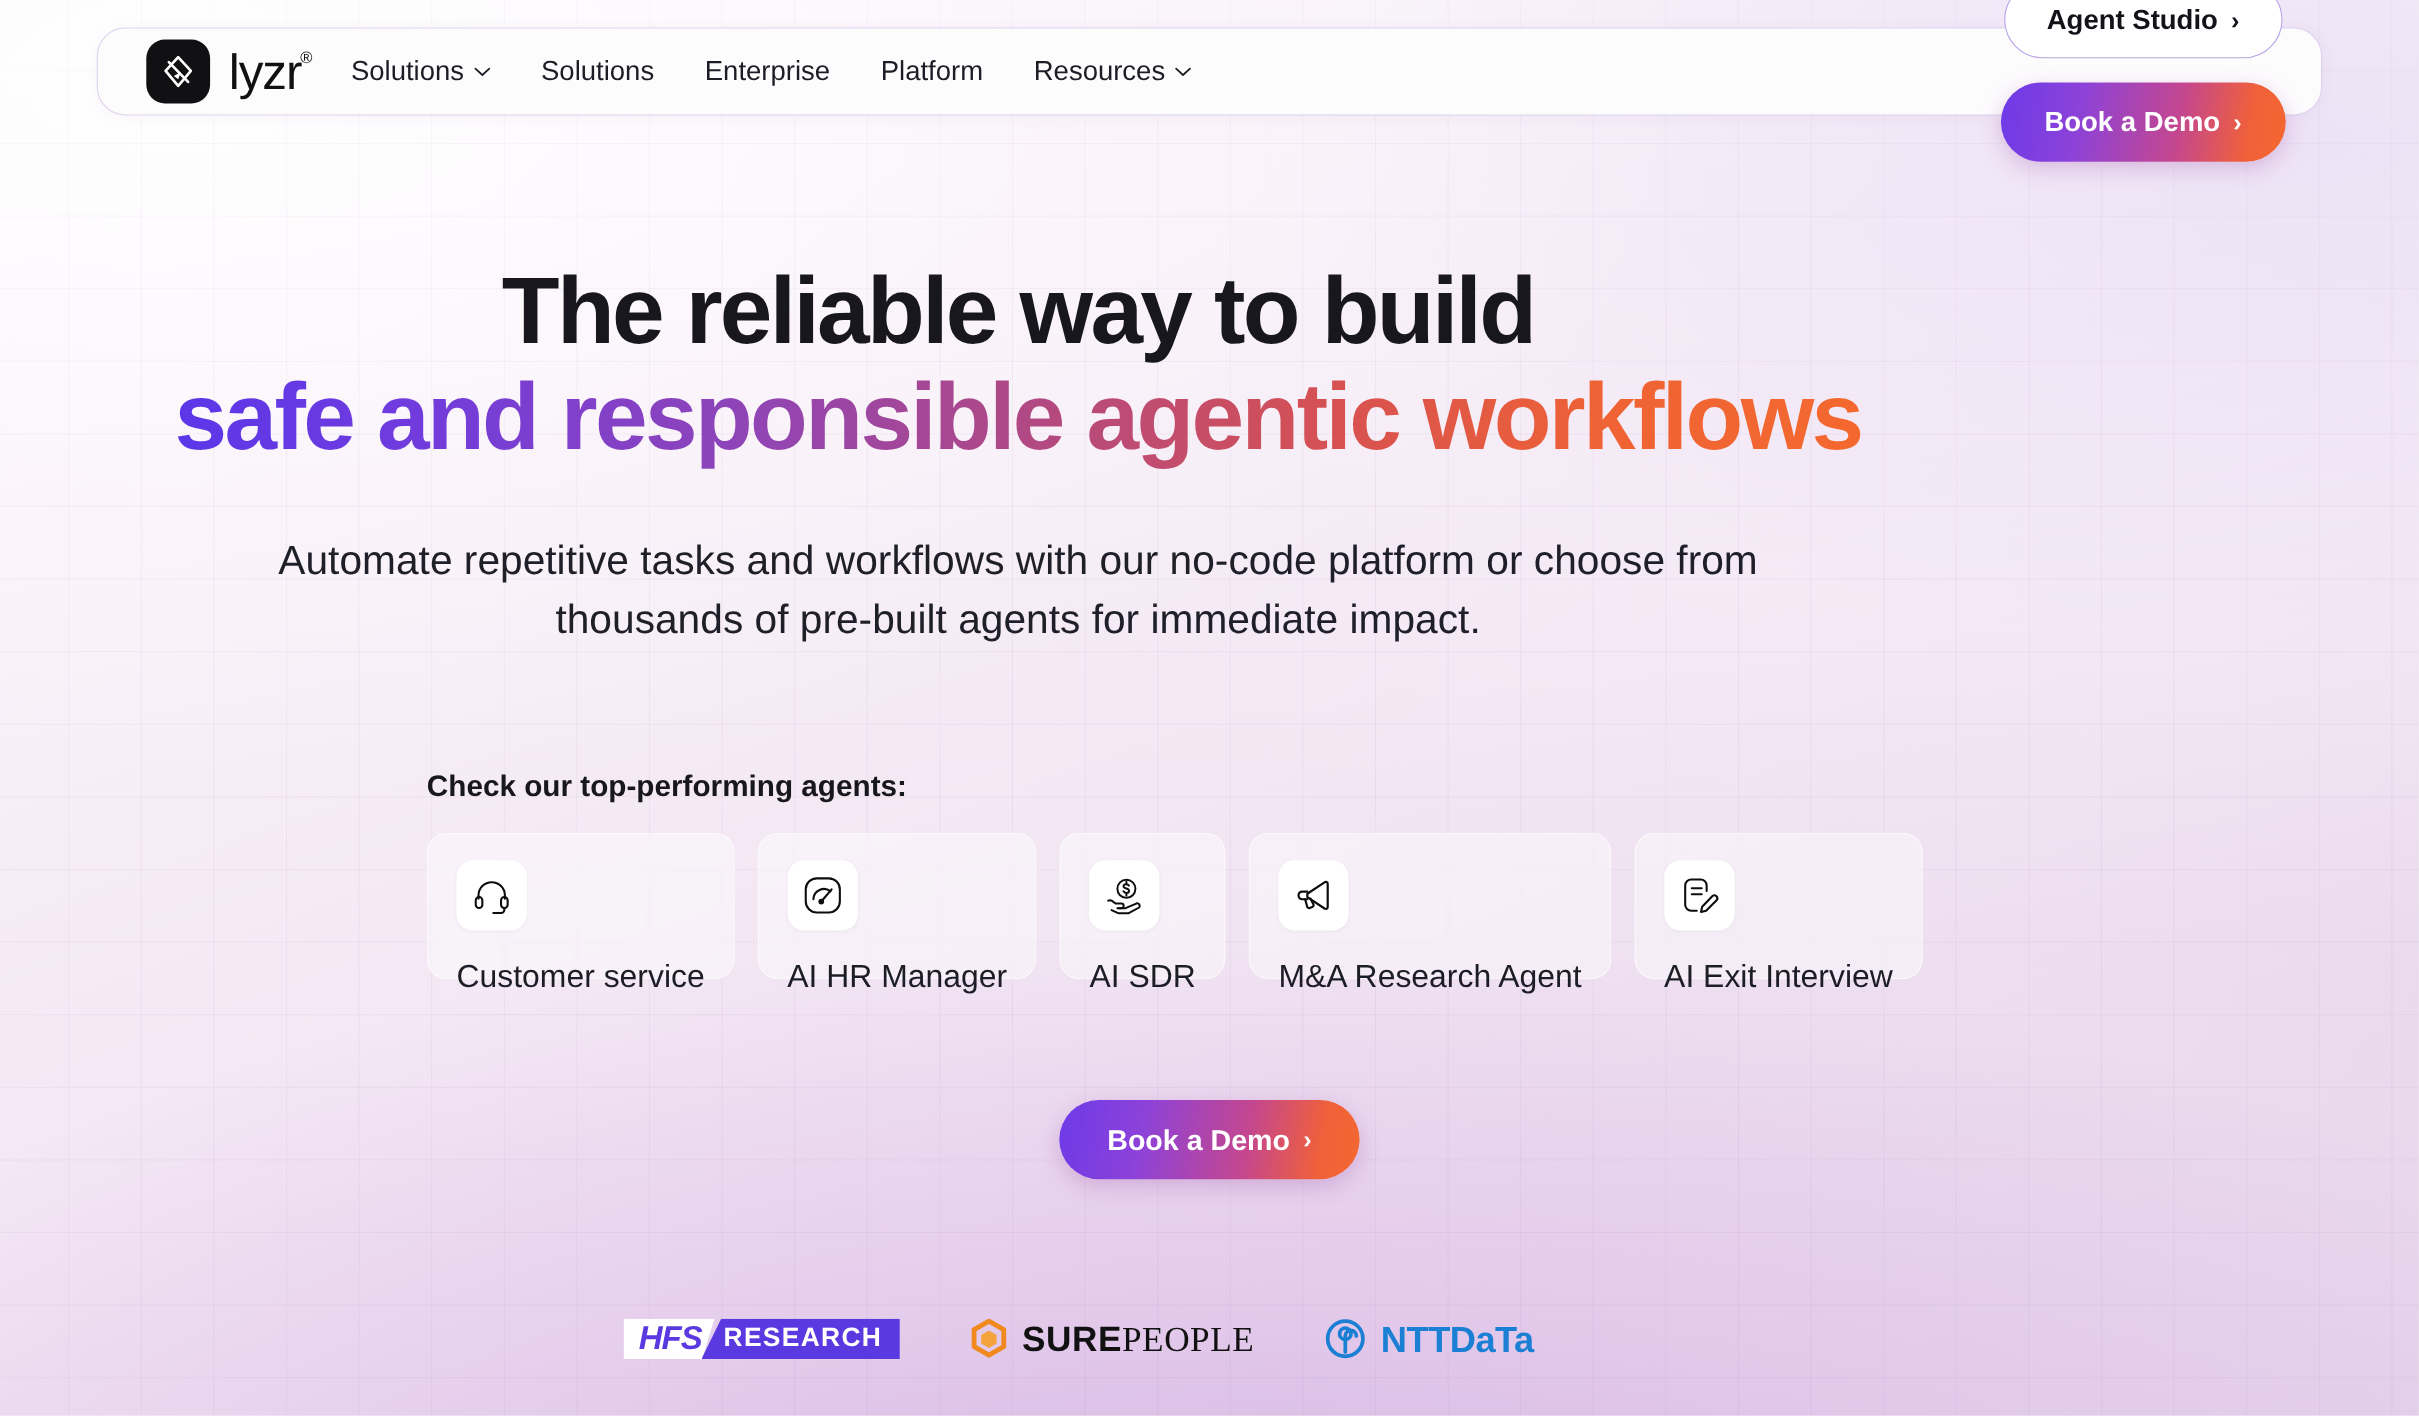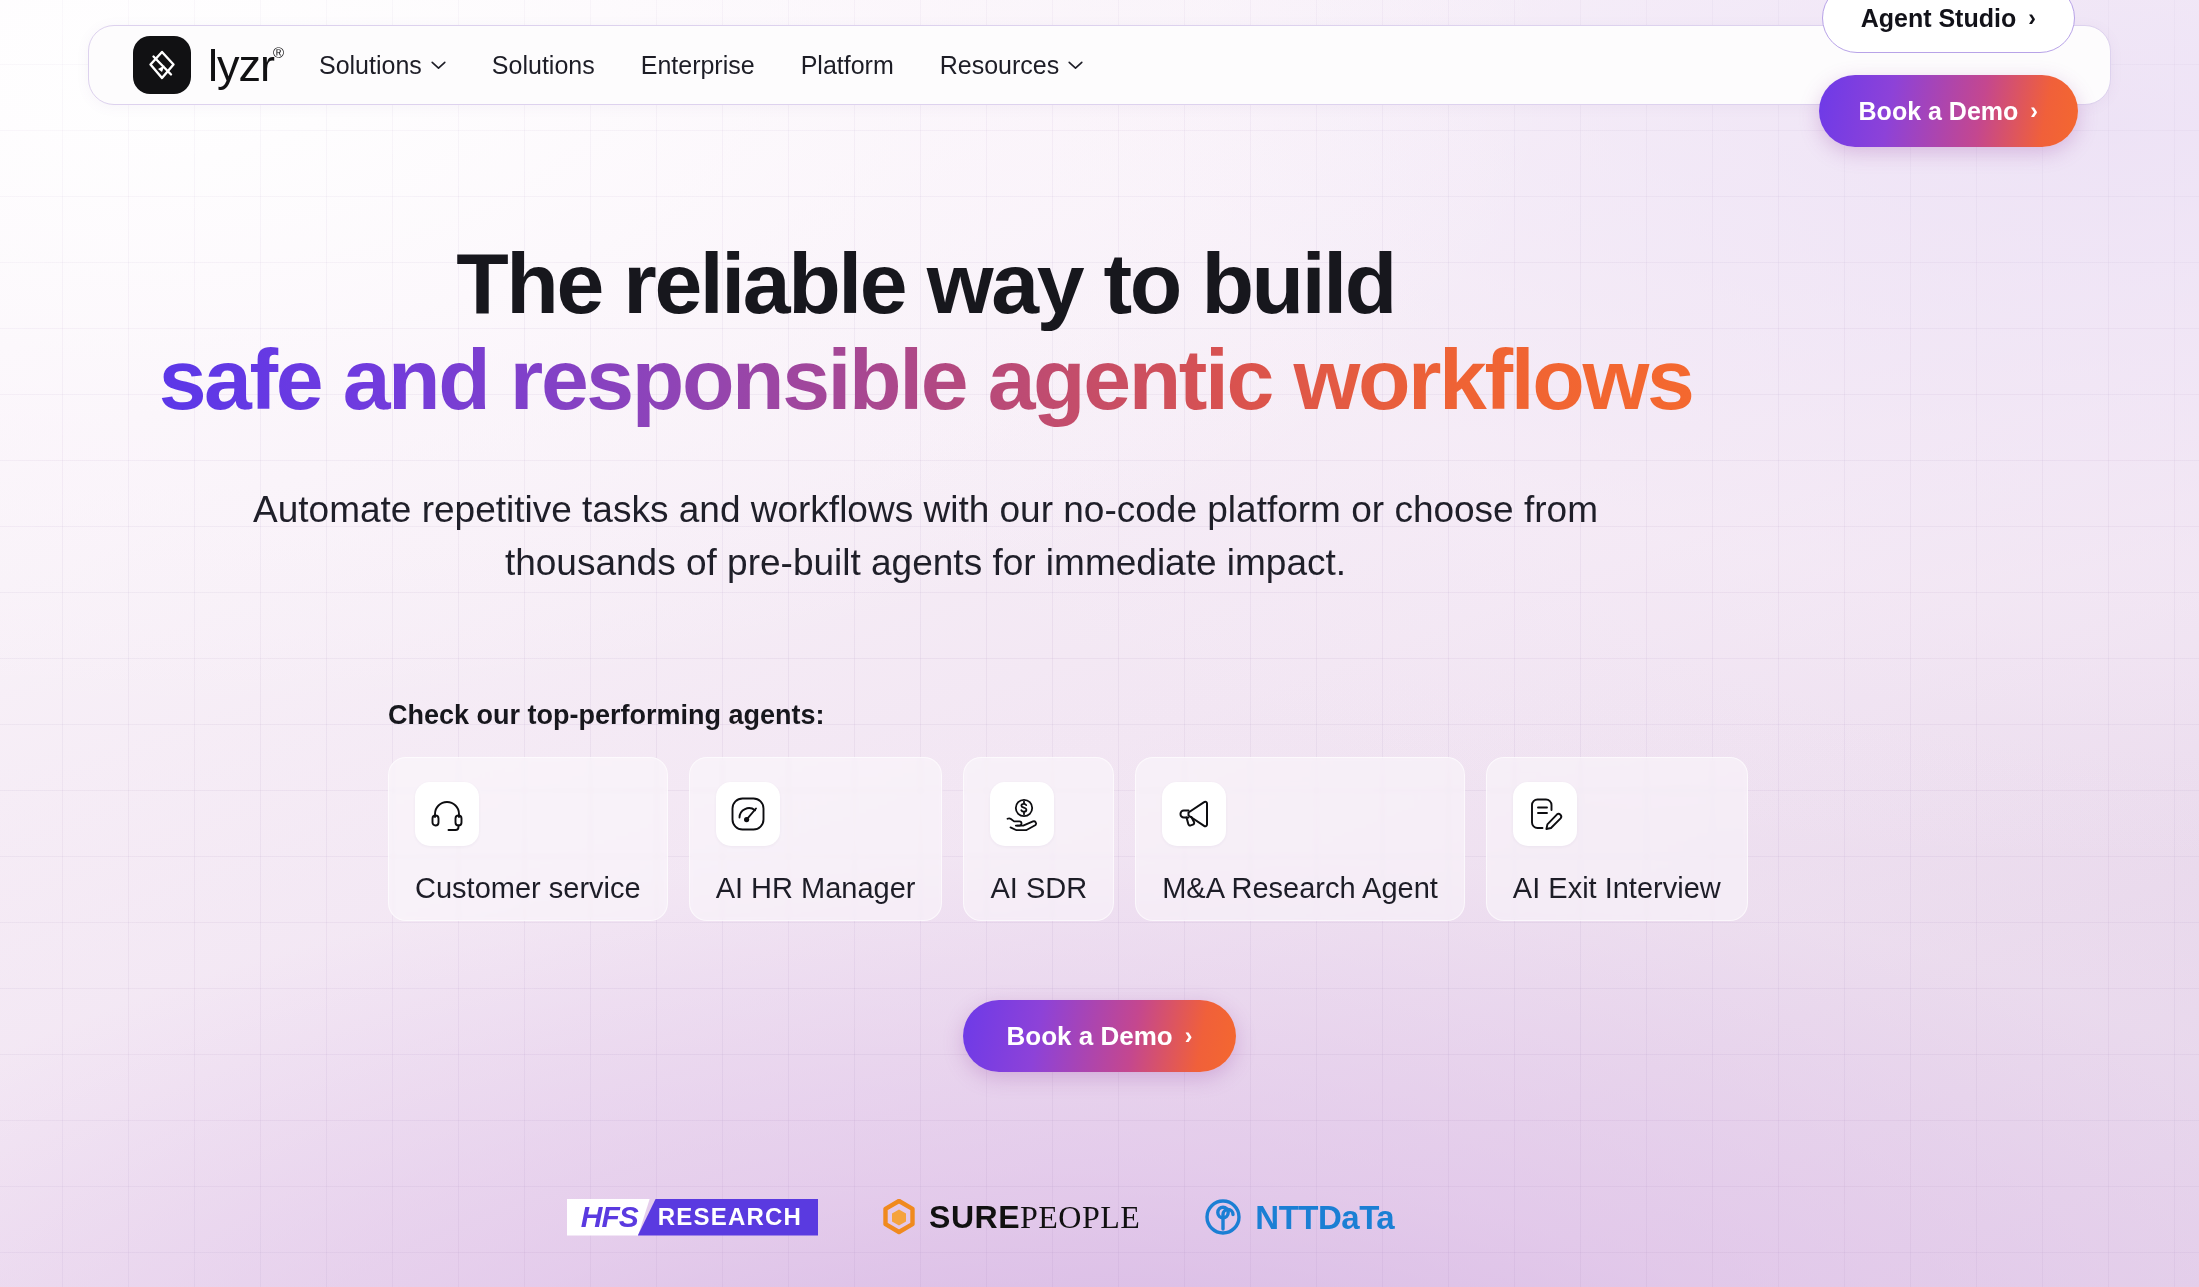"Customer service" .agent-card { height: 164px -> 133px }
